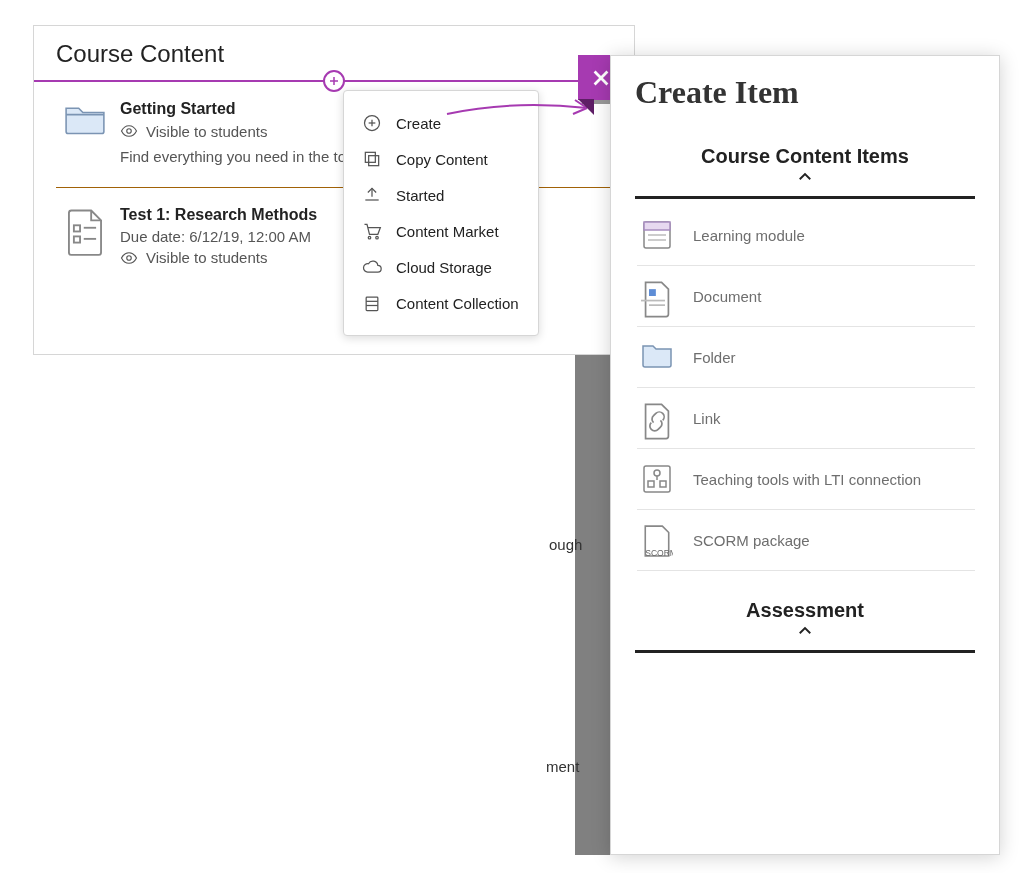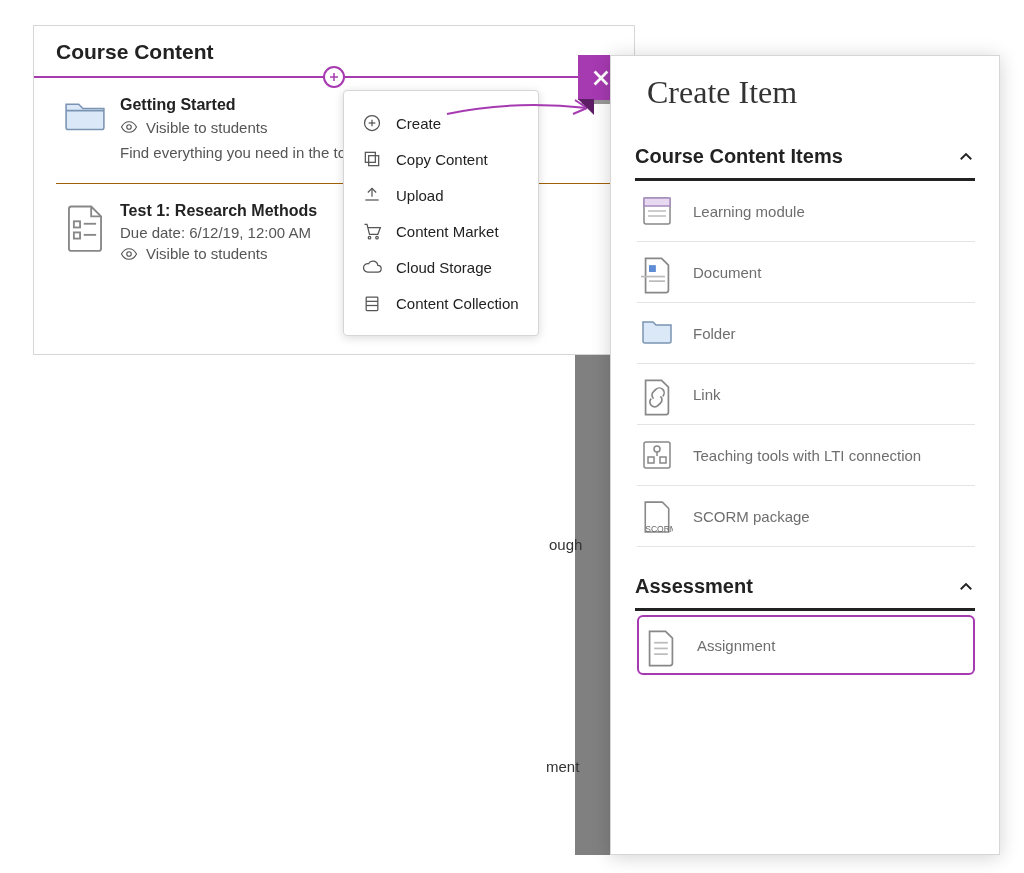"Course Content" .course-card h2 { font-size: 21px -> 24px; font-weight: 700 -> 400 }
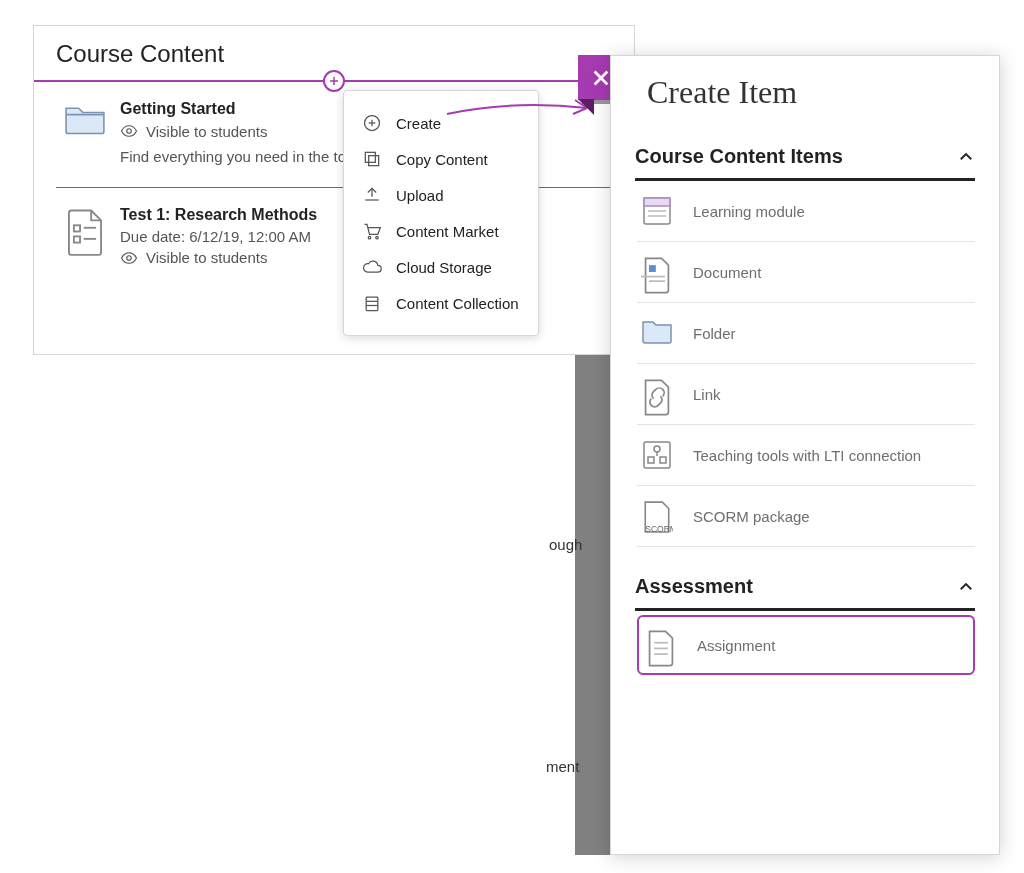"Create Item" .create-panel h1 { font-weight: 400 -> 700; margin: 18px 12px 34px -> 18px 0 34px }
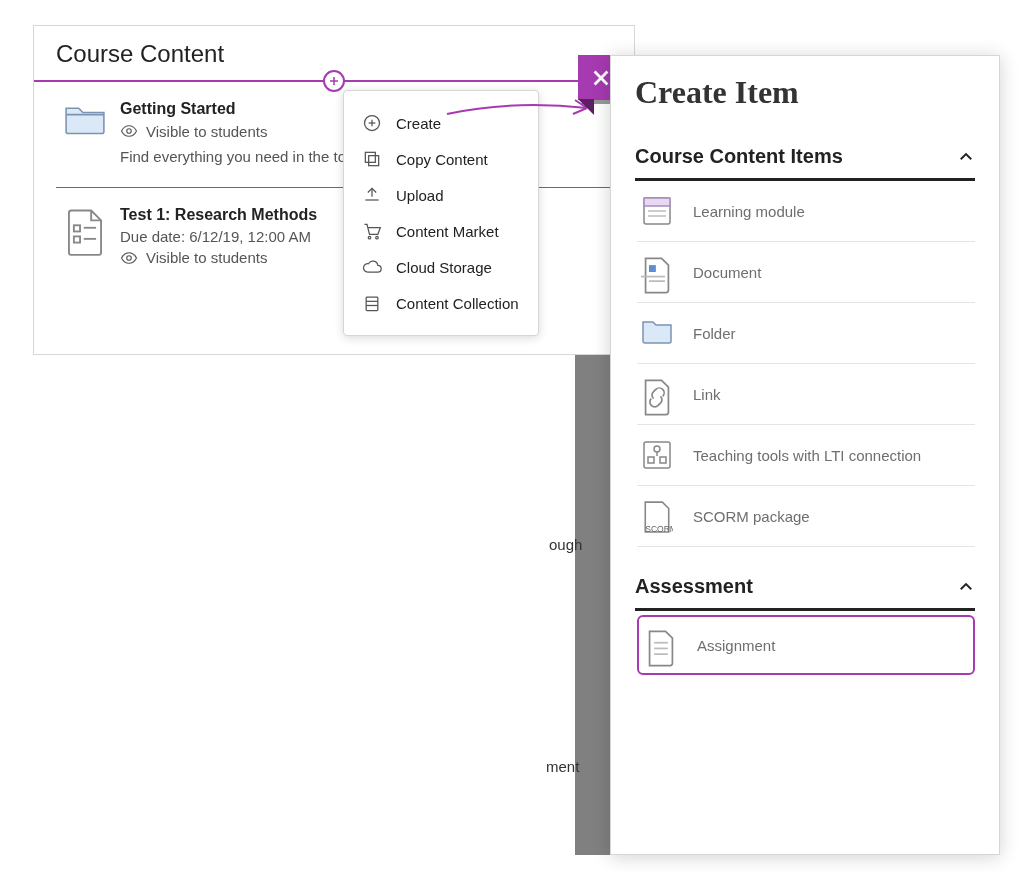"Course Content Items" .section-head { flex-direction: none -> column; margin-bottom: 0 -> 6px }
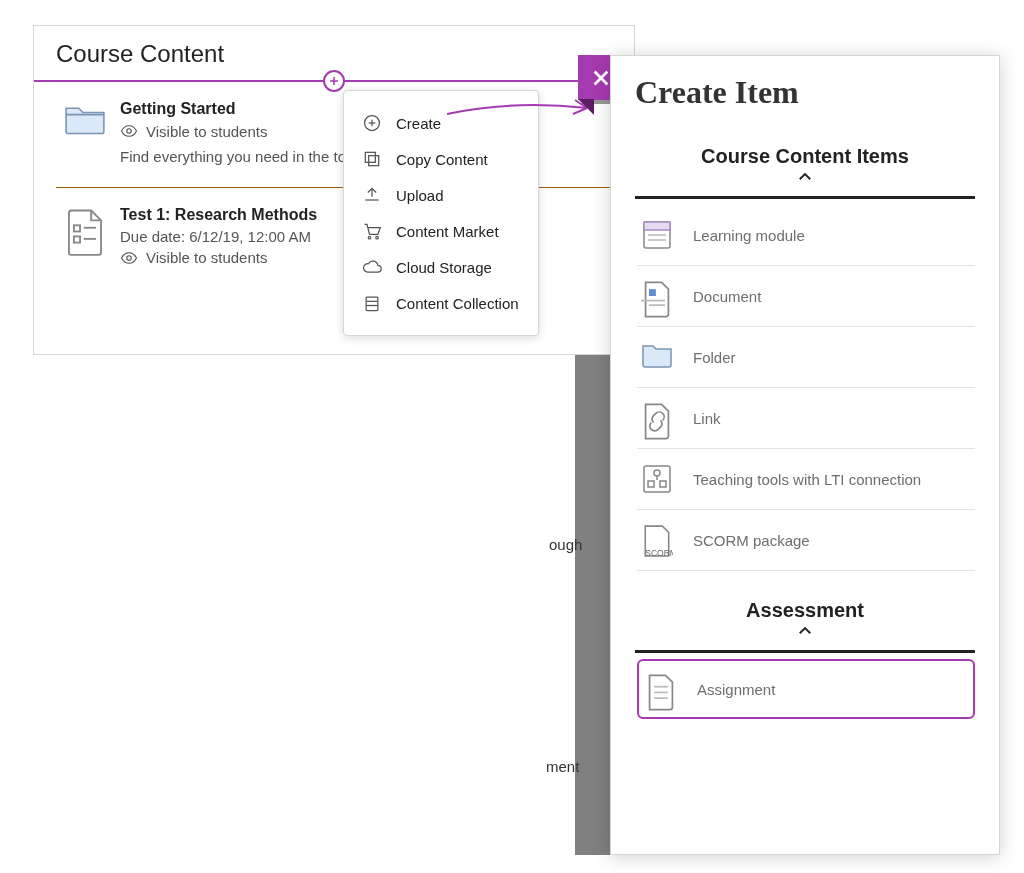"Upload" span { text: Upload -> Started }
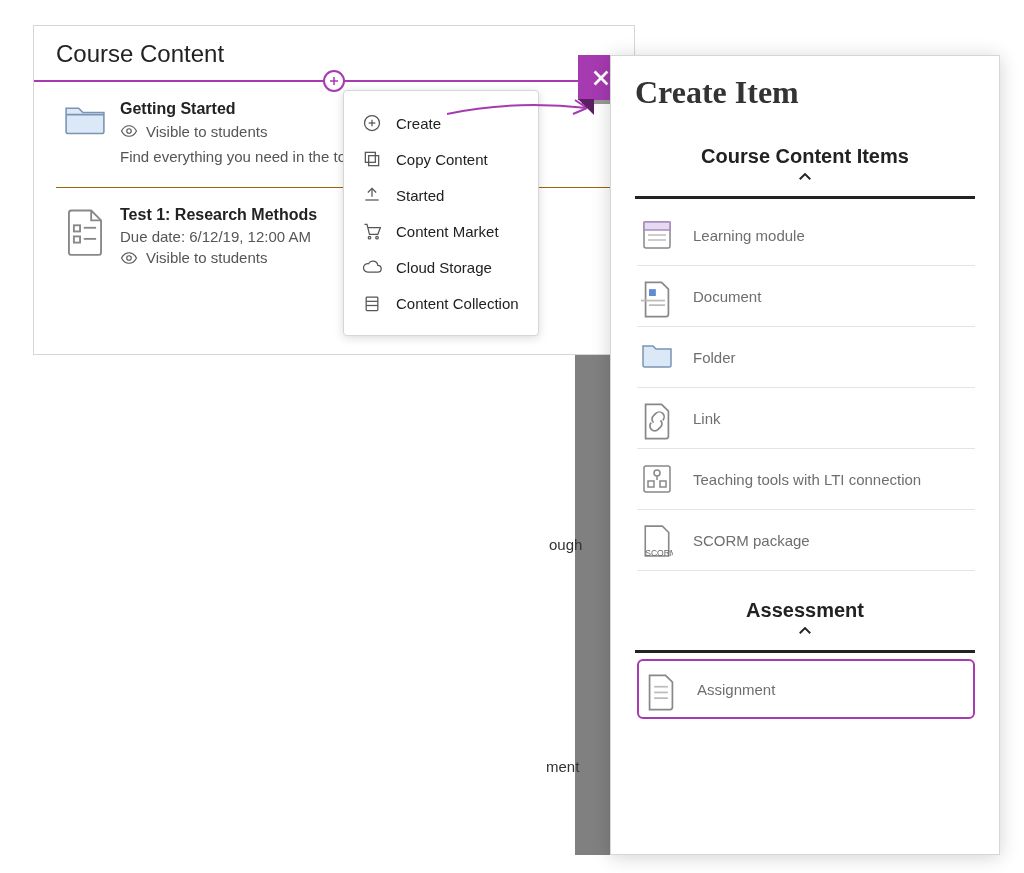"Assignment" div.type-row { html: <div> <span><svg> <path></path> <line></line> <line></line> <line></line> </svg></span> <span>Assignment</span> </div> -> none }
